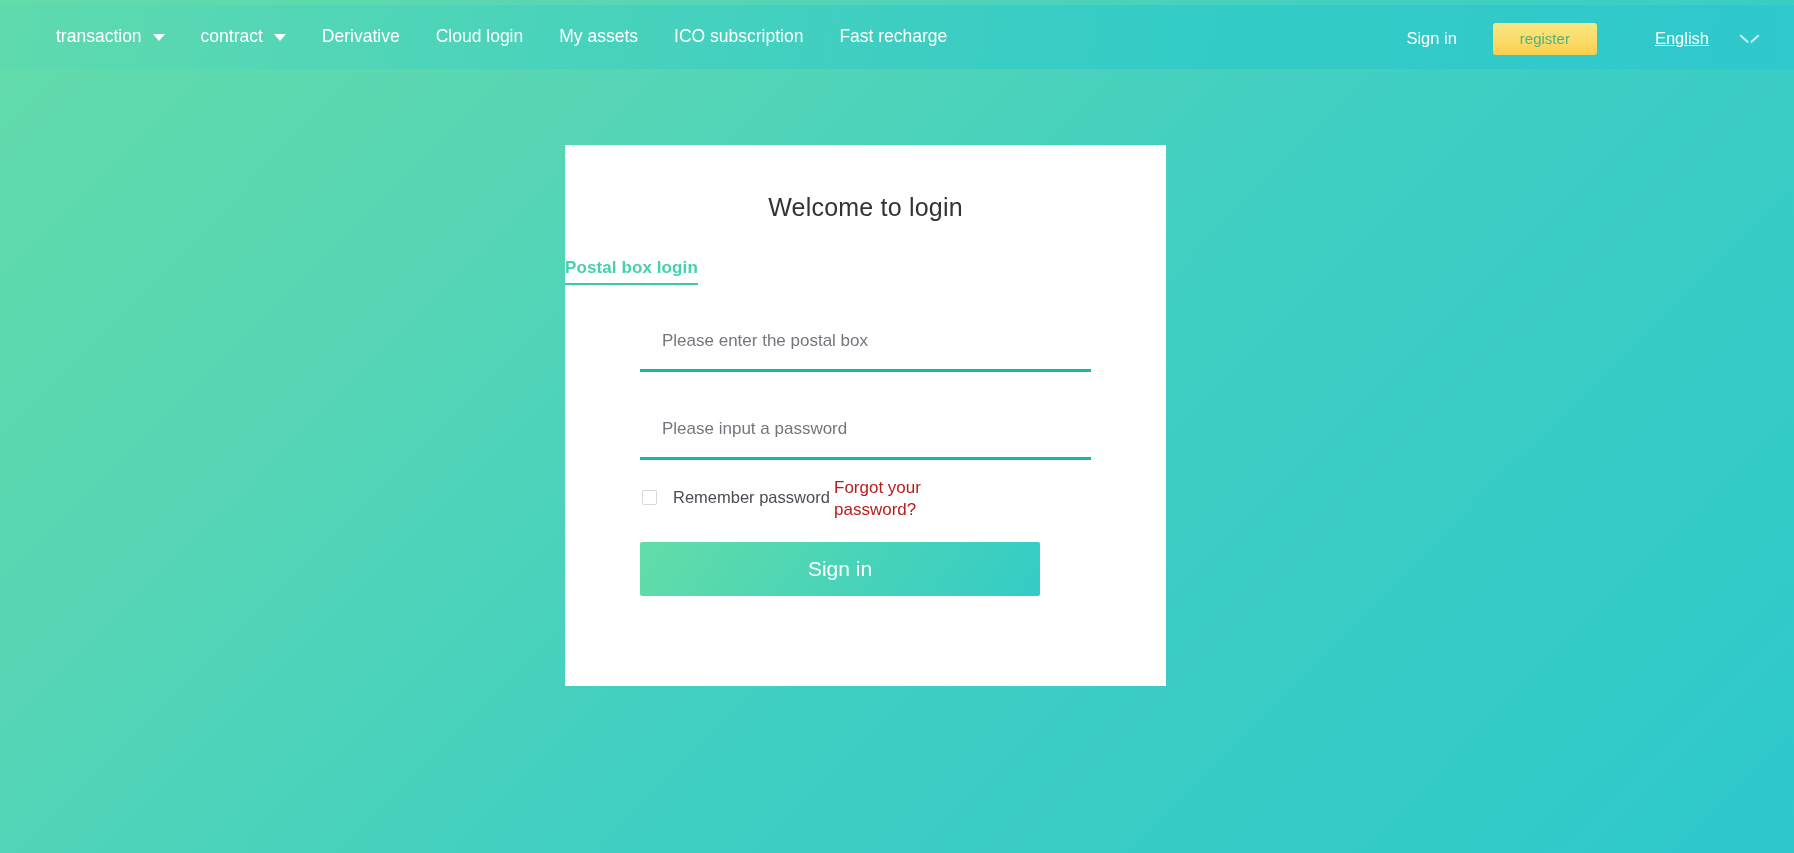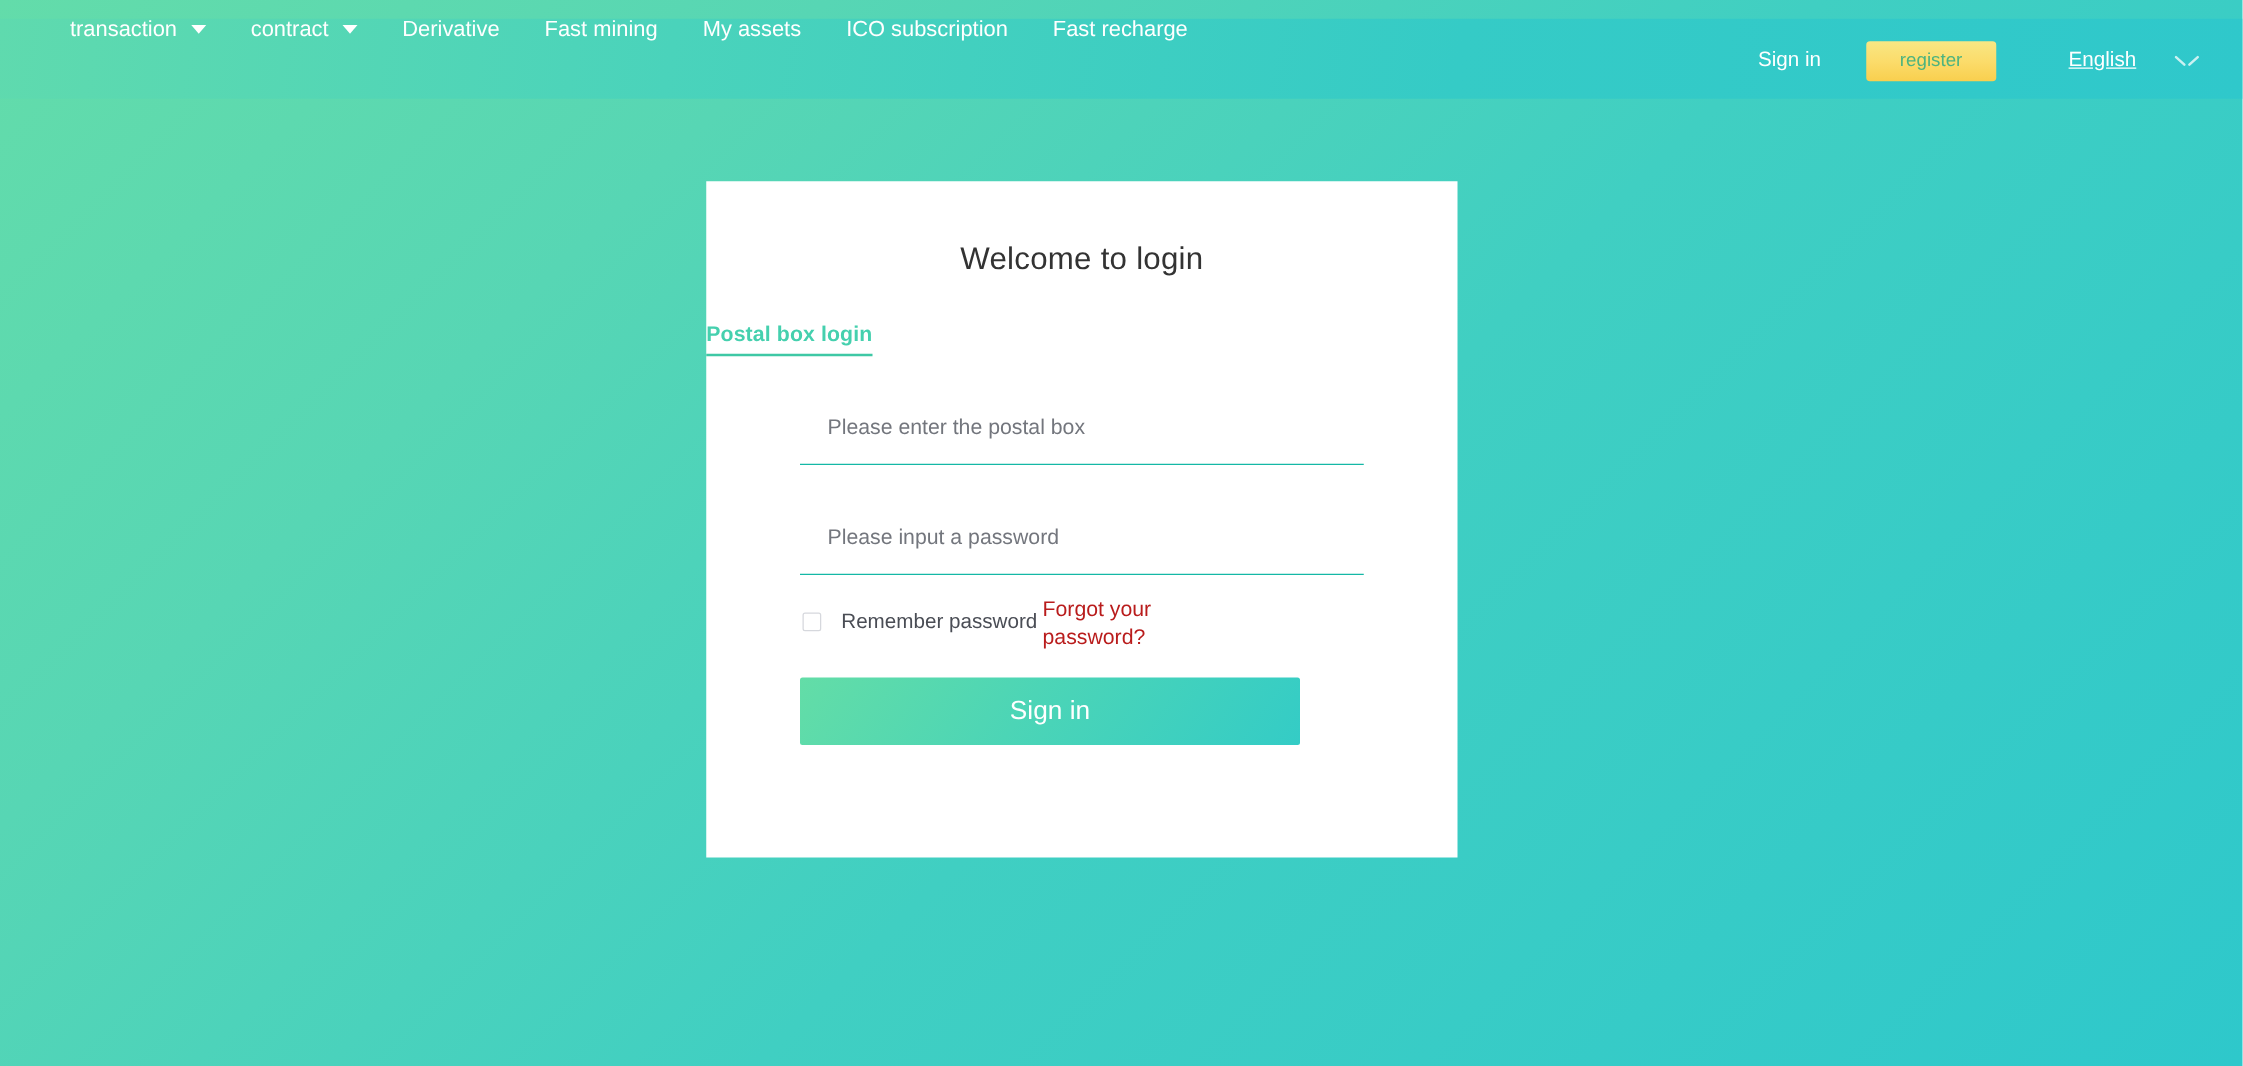"transaction" .navbar { align-items: flex-start -> center; top: 15px -> 5px }
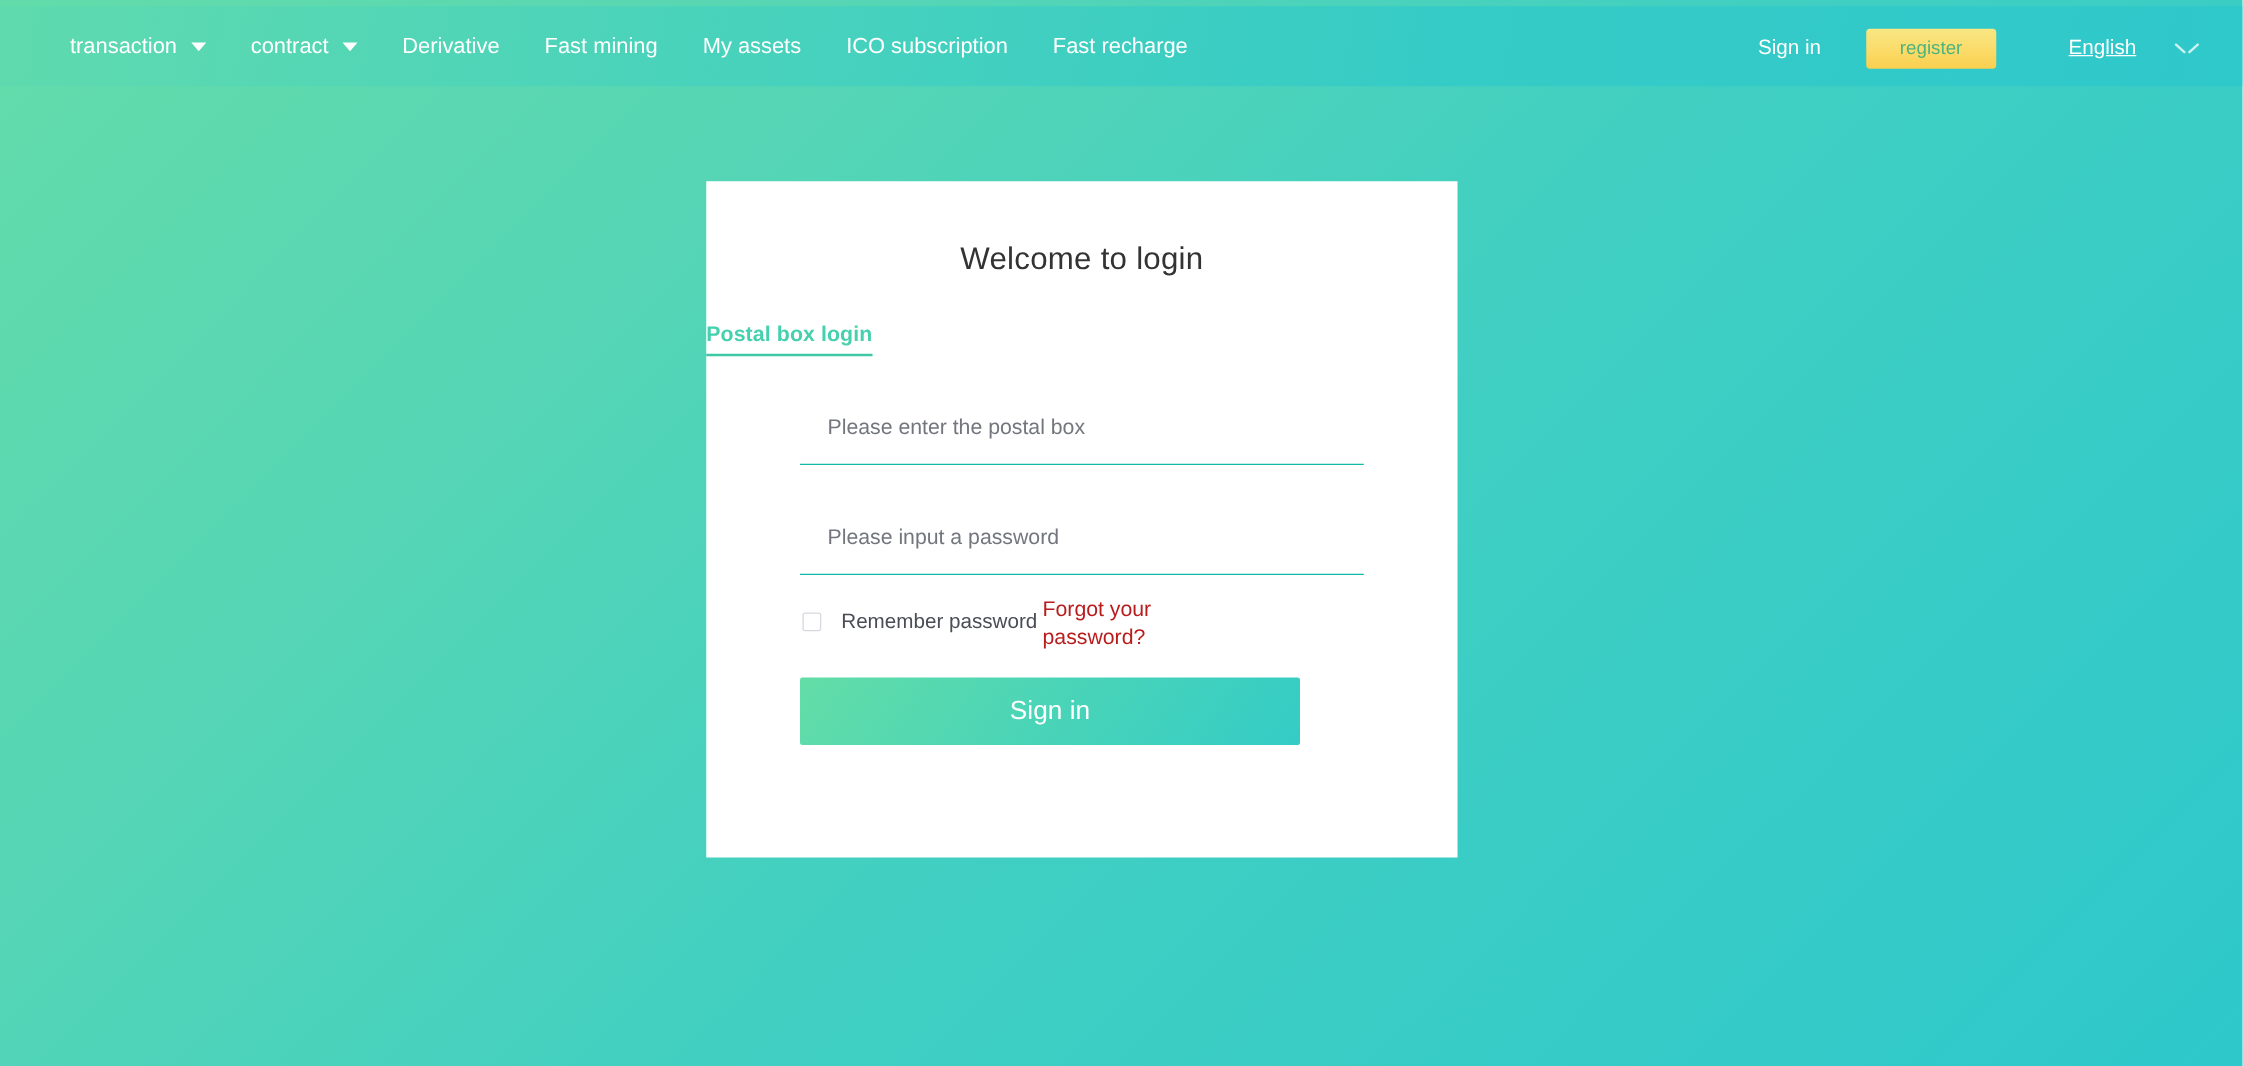"Fast mining" span { text: Fast mining -> Cloud login }
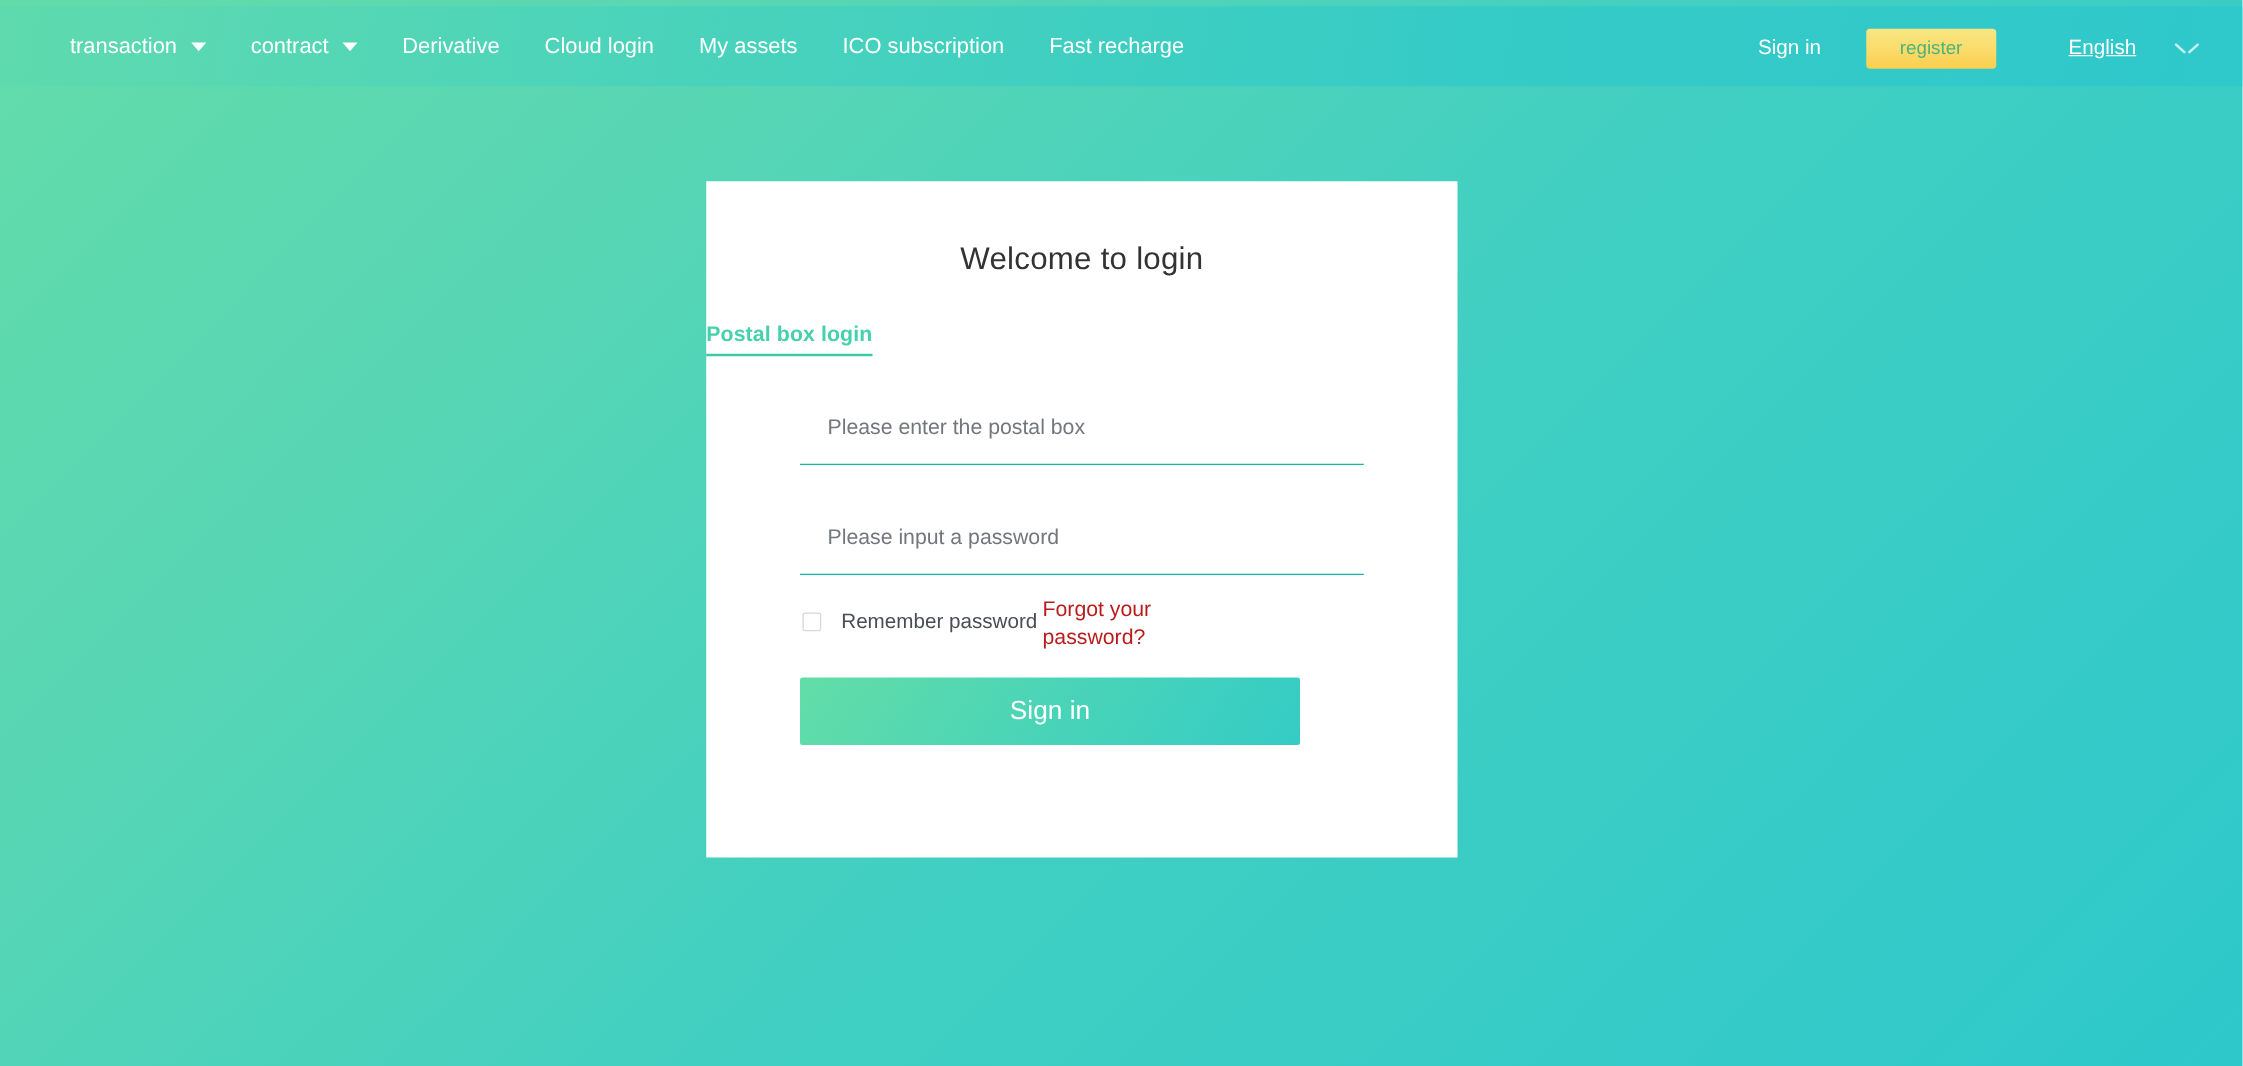"Please enter the postal box" .field { border-bottom: 1px solid #14b8a6 -> 3px solid #14b8a6 }
